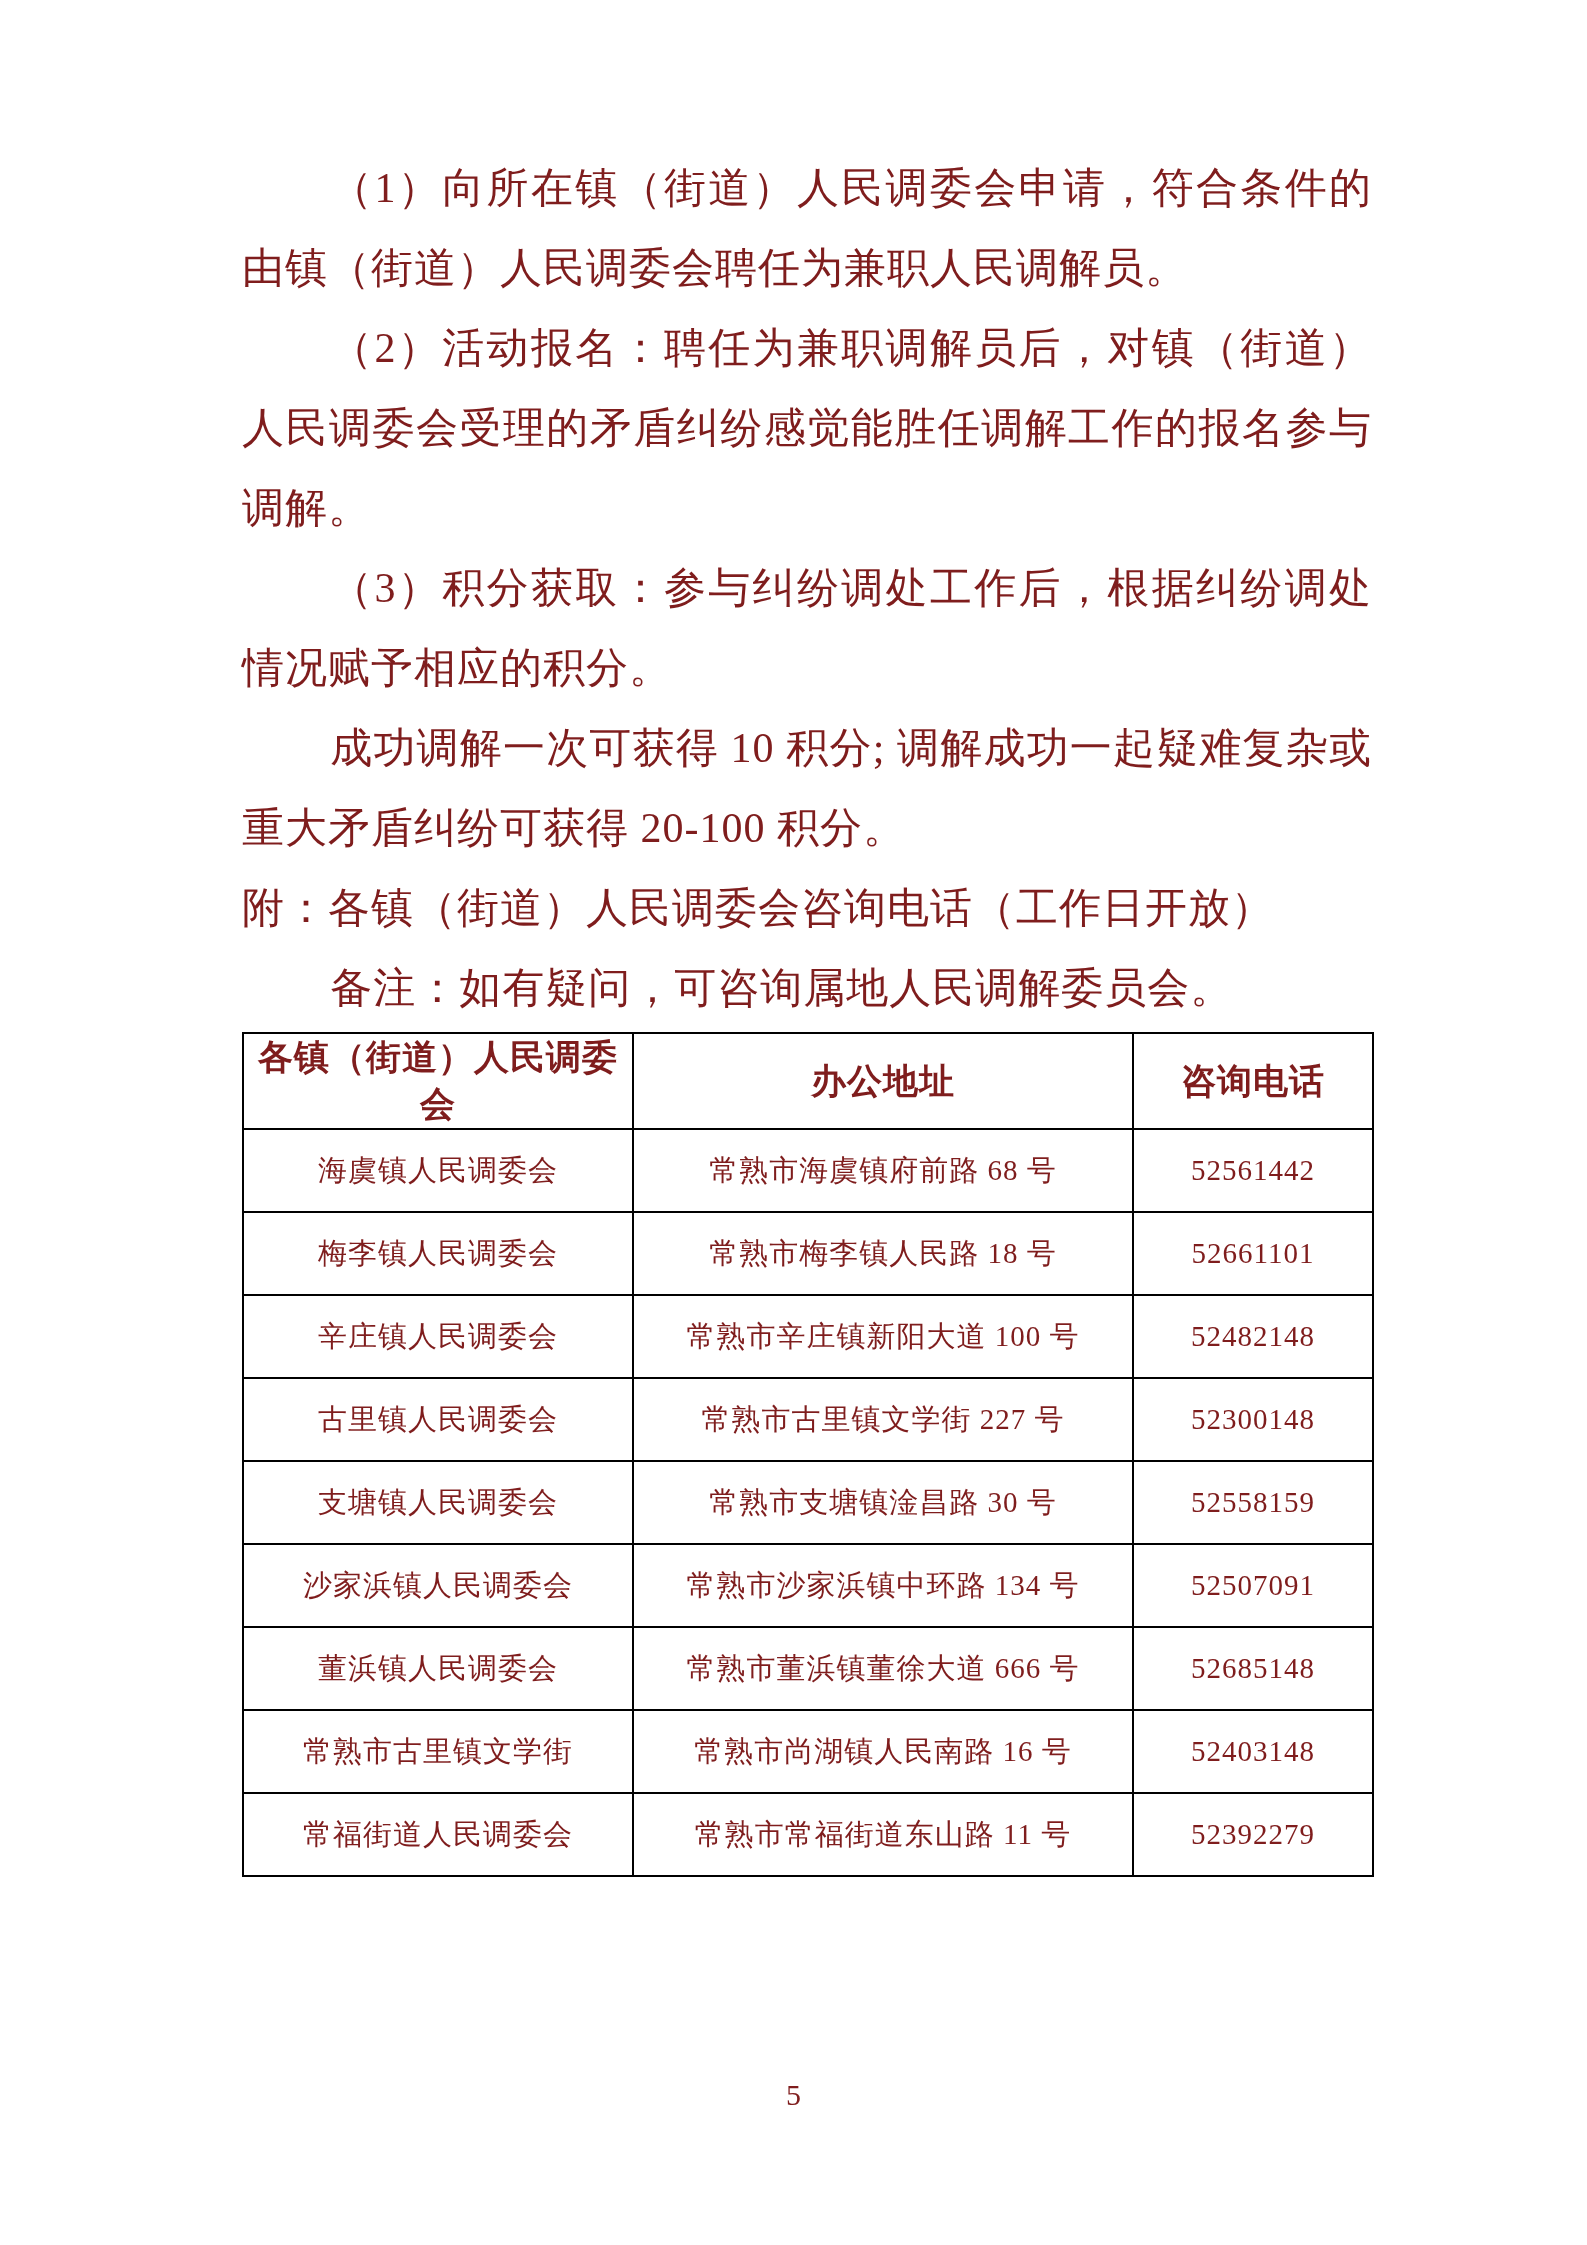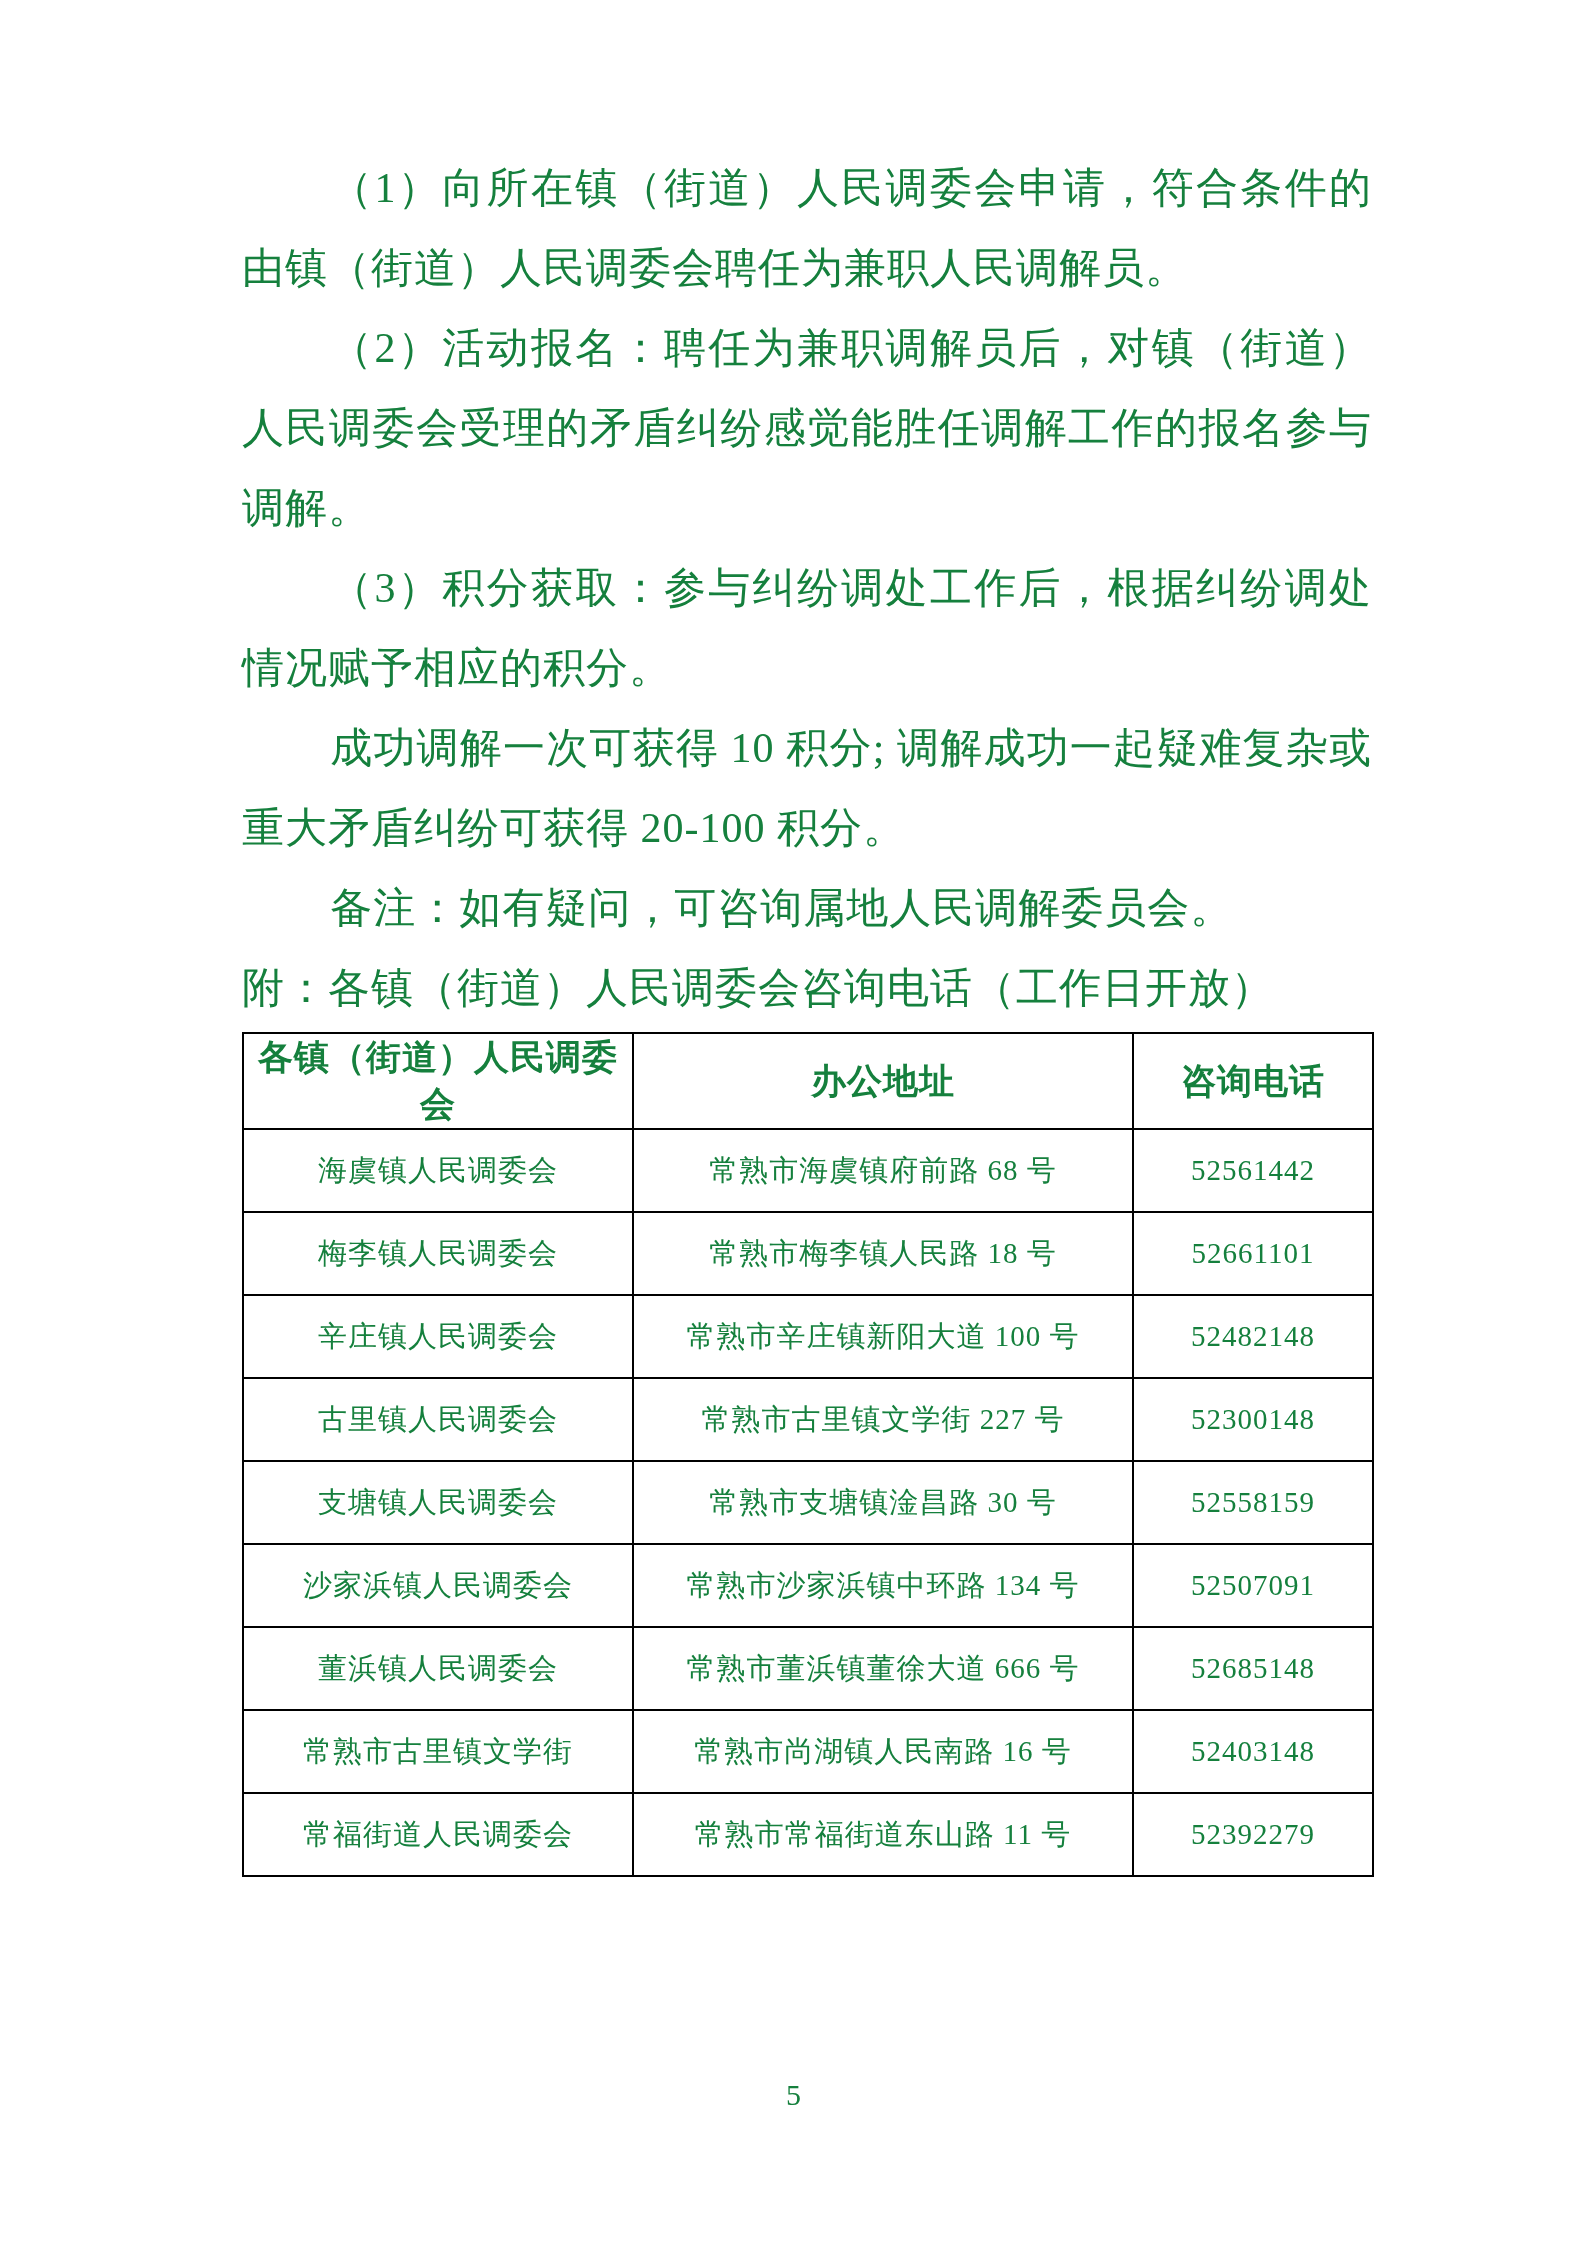"（1）向所在镇（街道）人民调委会申请，符合条件的由镇（街道）人民调委会聘任为兼职" .page { color: #15803d -> #7f1d1d }
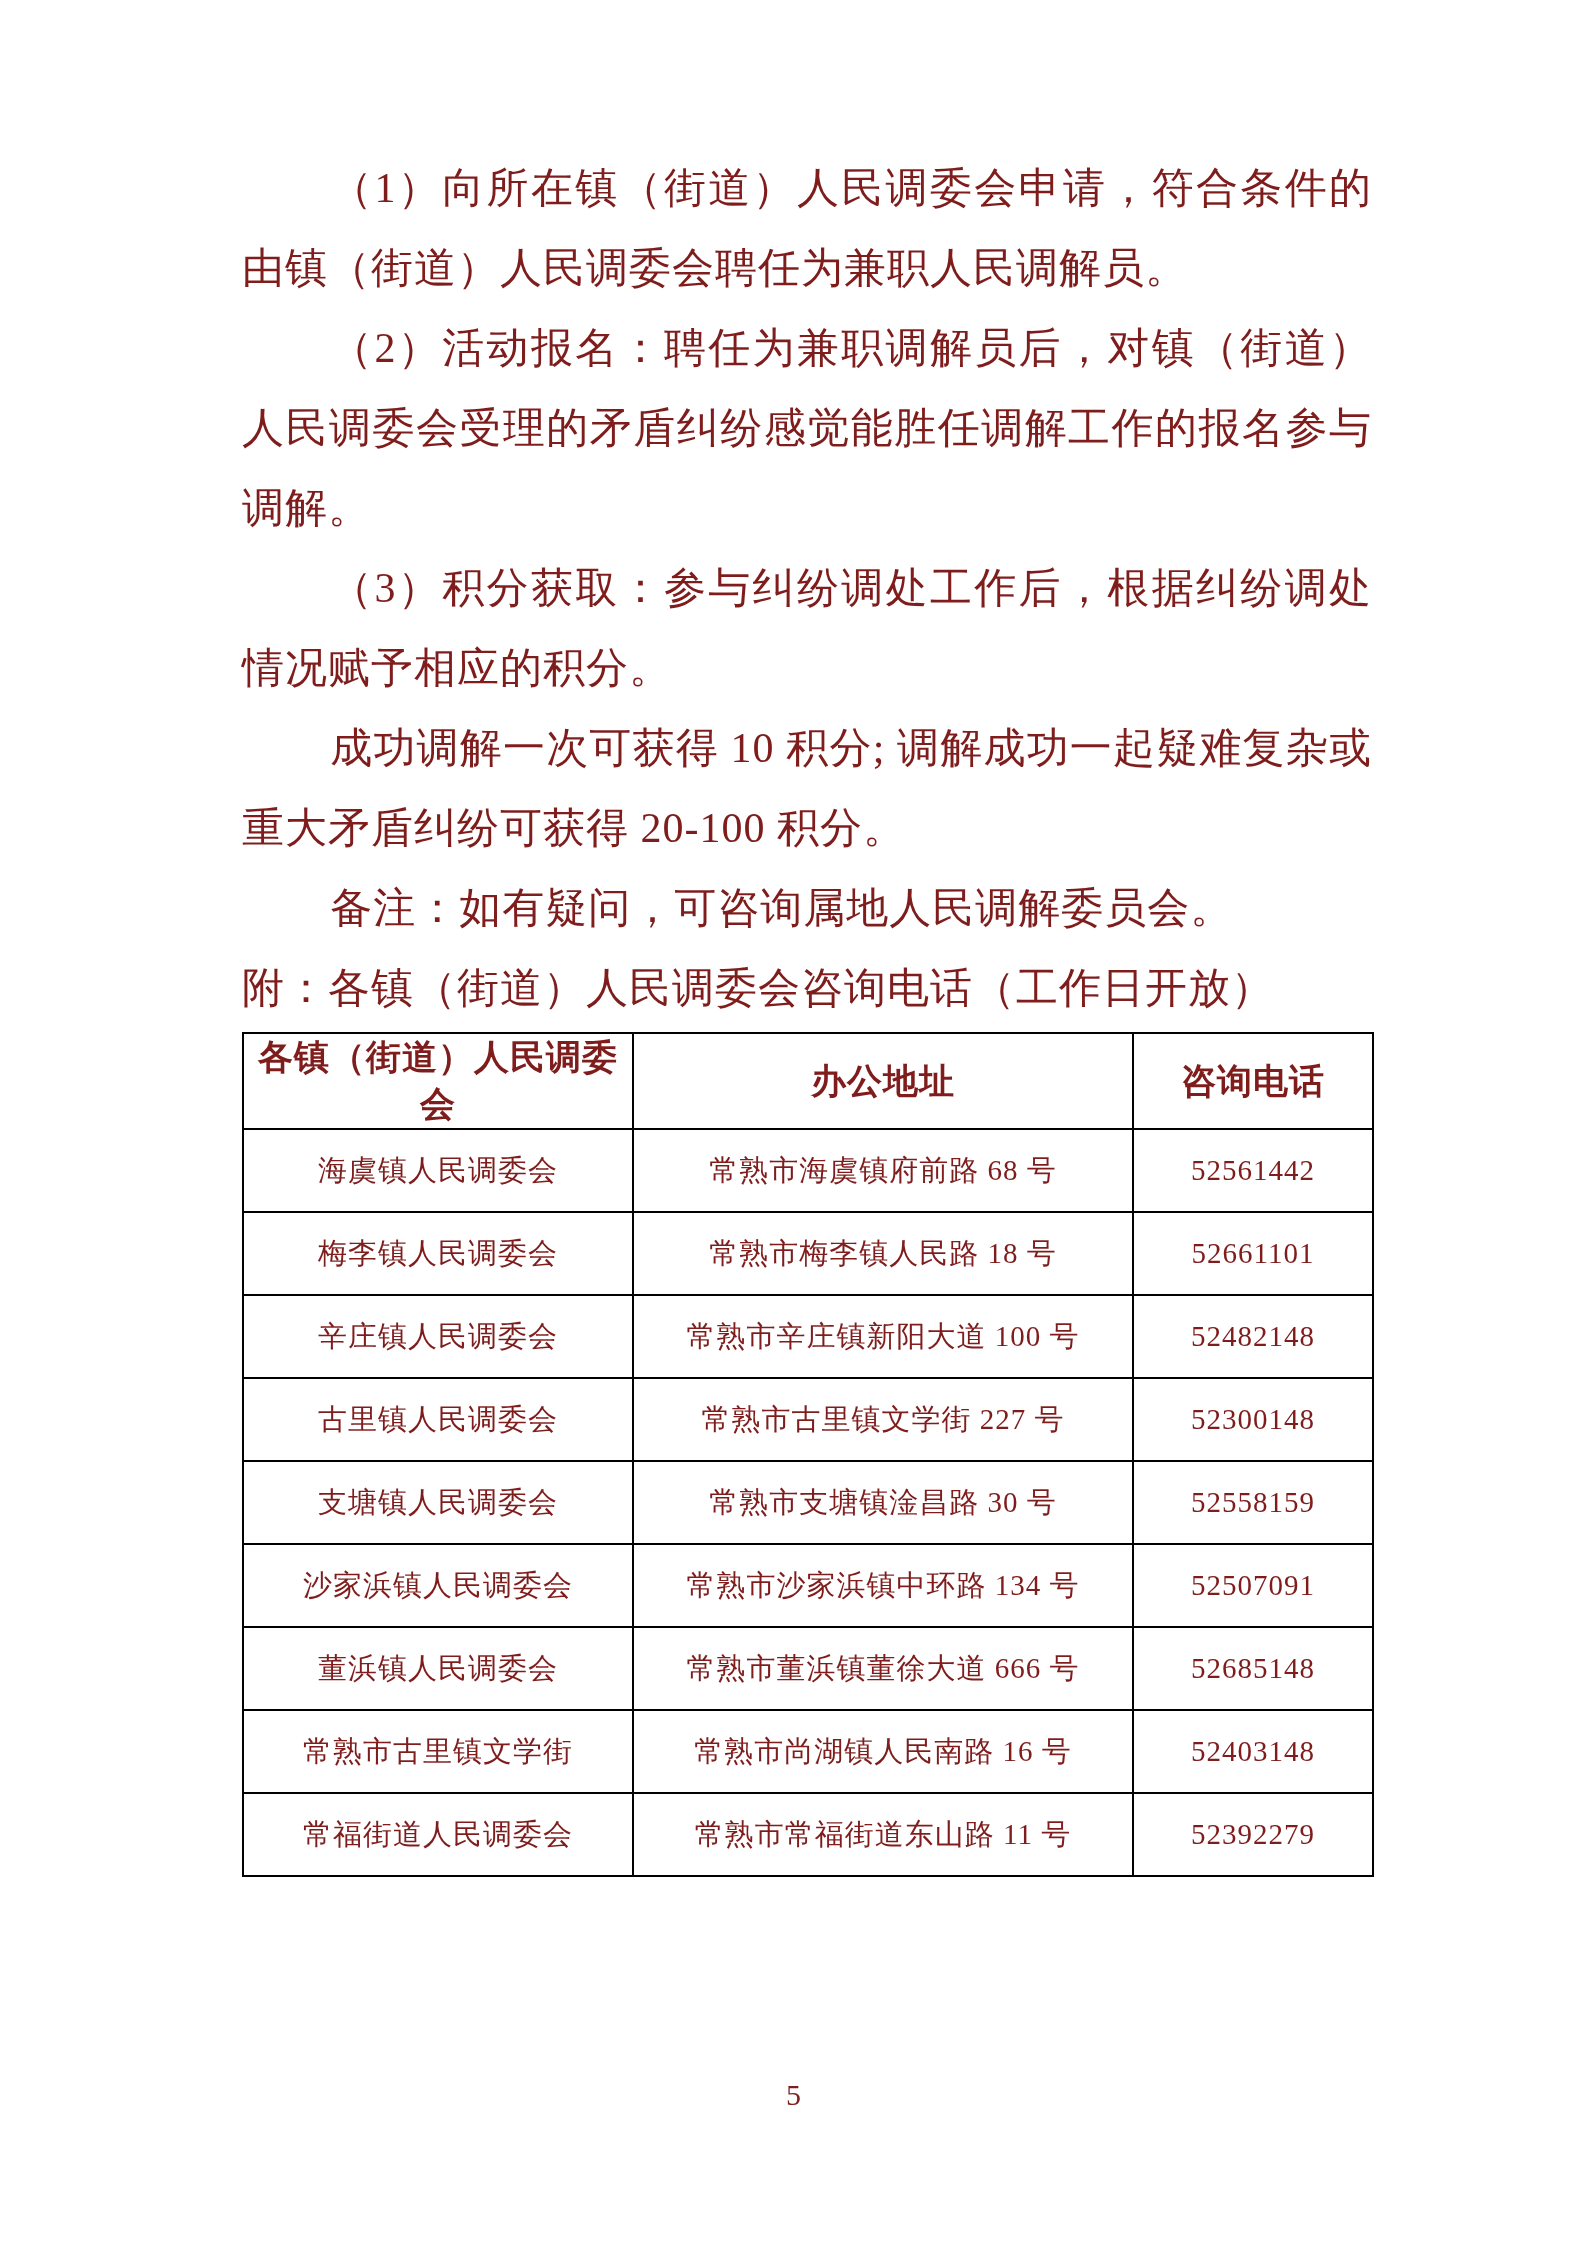"备注：如有疑问，可咨询属地人民调解委员会。" p.para { order: before "附：各镇（街道）人民调委会咨询电话（工作日开放）" -> after "附：各镇（街道）人民调委会咨询电话（工作日开放）" }
